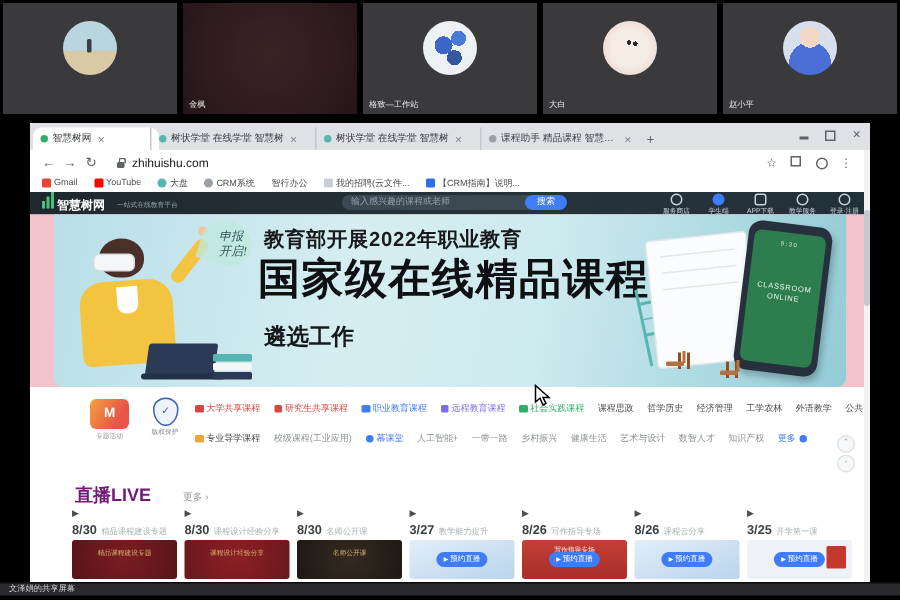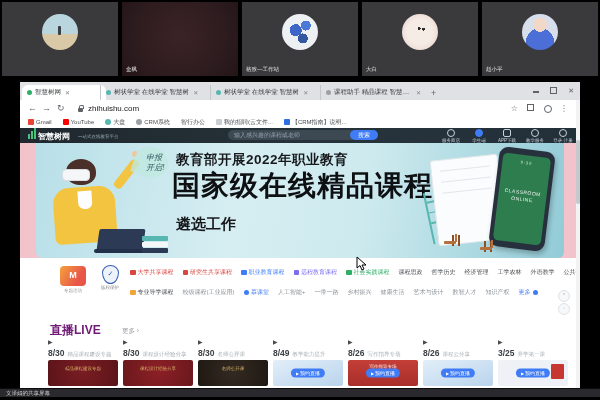"8/49" span { text: 8/49 -> 3/27 }
